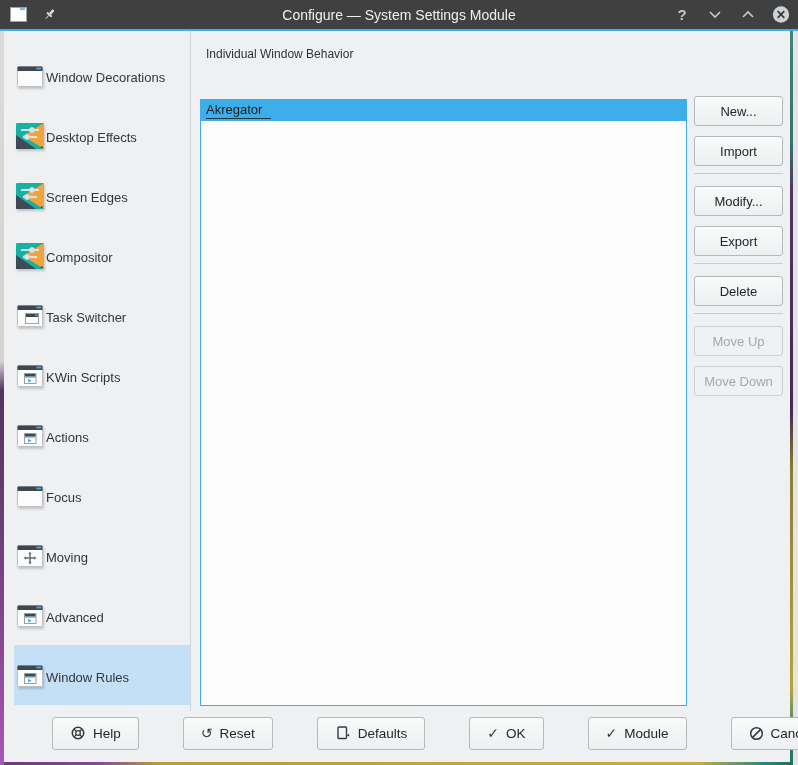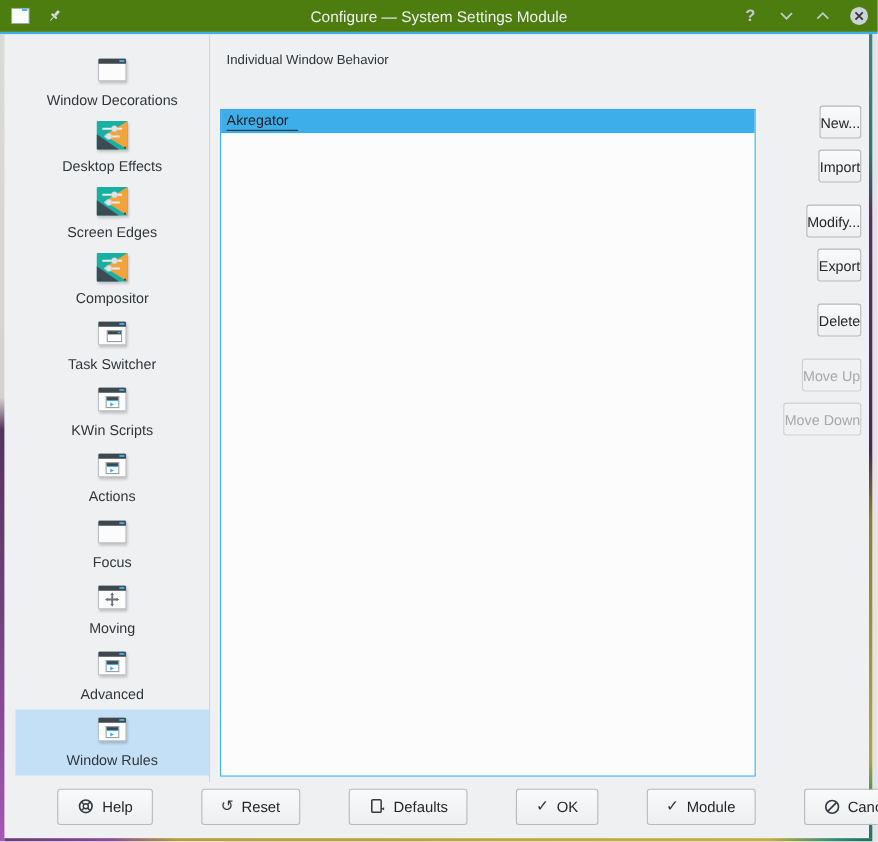"Configure — System Settings Module" .titlebar { background: #4d7c0f -> #404040 }
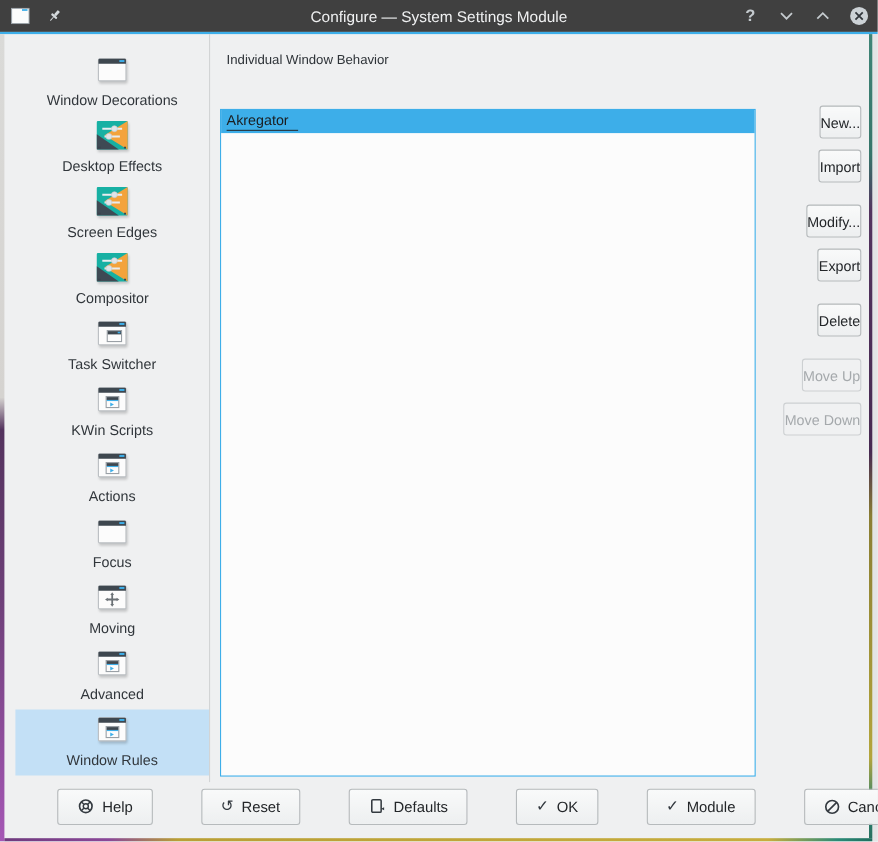"Window Decorations" .side-item { flex-direction: column -> row }
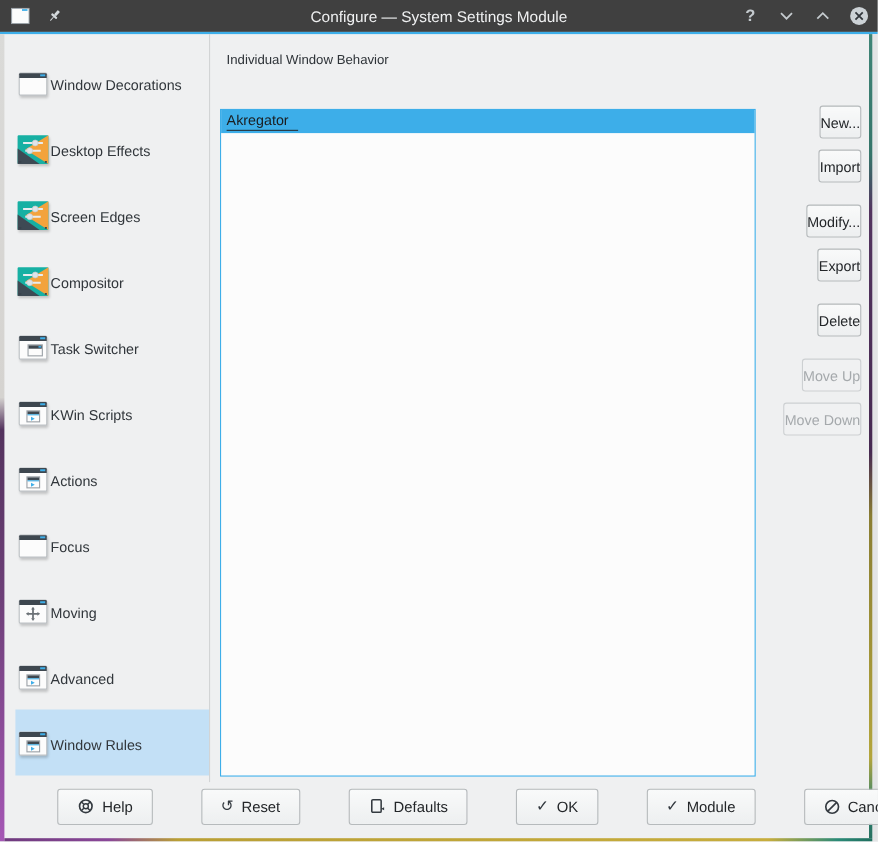"New..." .action-col { align-items: flex-end -> none }
